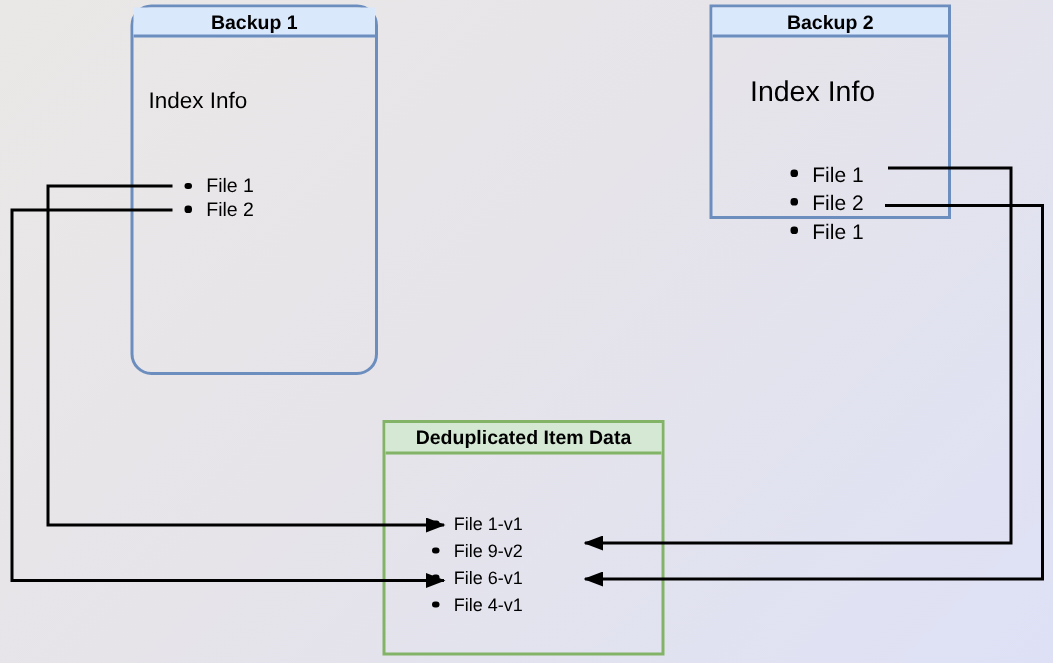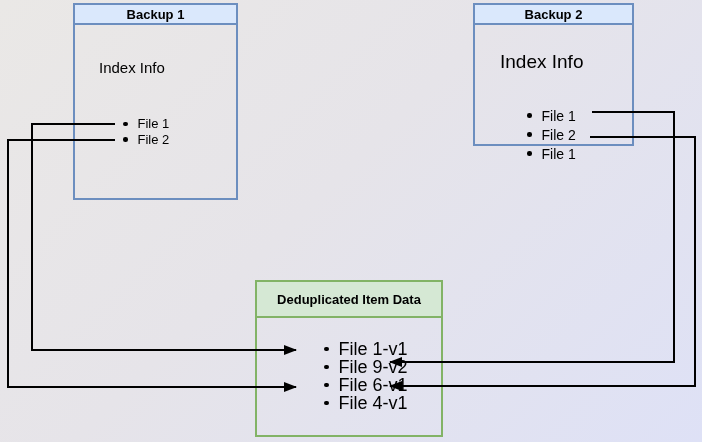"Backup 1" div.node { border-radius: none -> 14px; height: 197px -> 247px; left: 73px -> 87px }
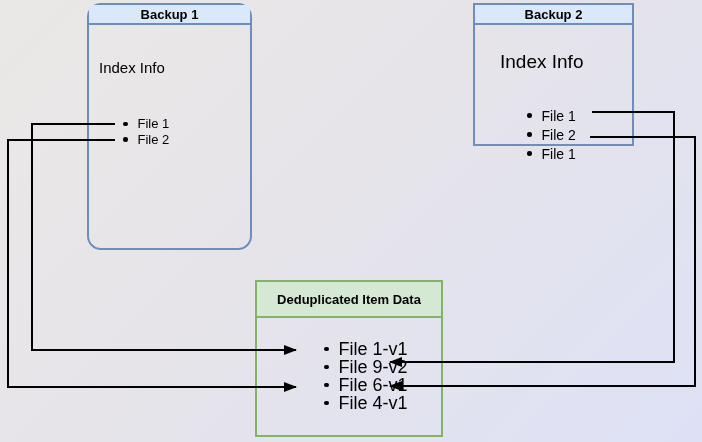"Deduplicated Item Data" .green .node-titlebar { height: 36px -> 21px }
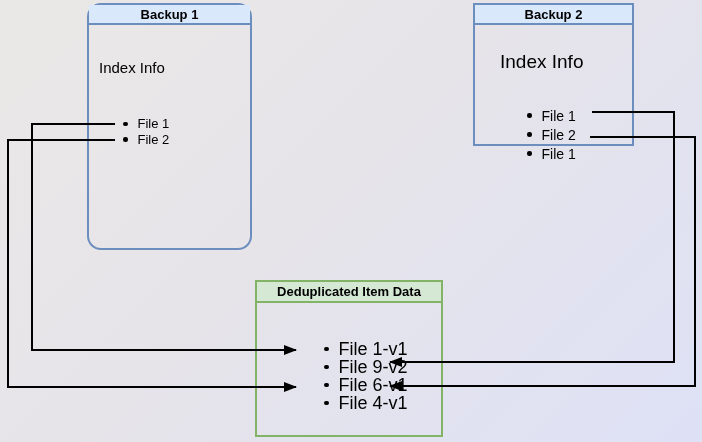"File 1-v1" #dd-list { font-size: 18px -> 12px; left: 324px -> 288px }
